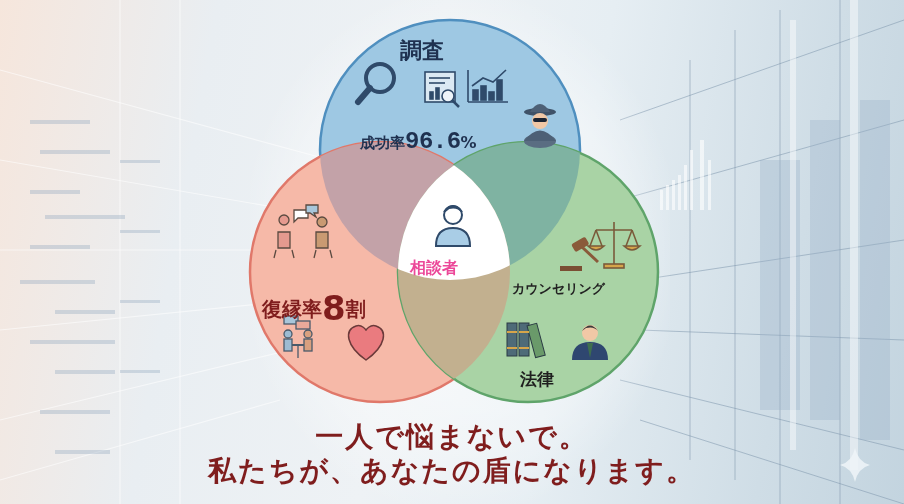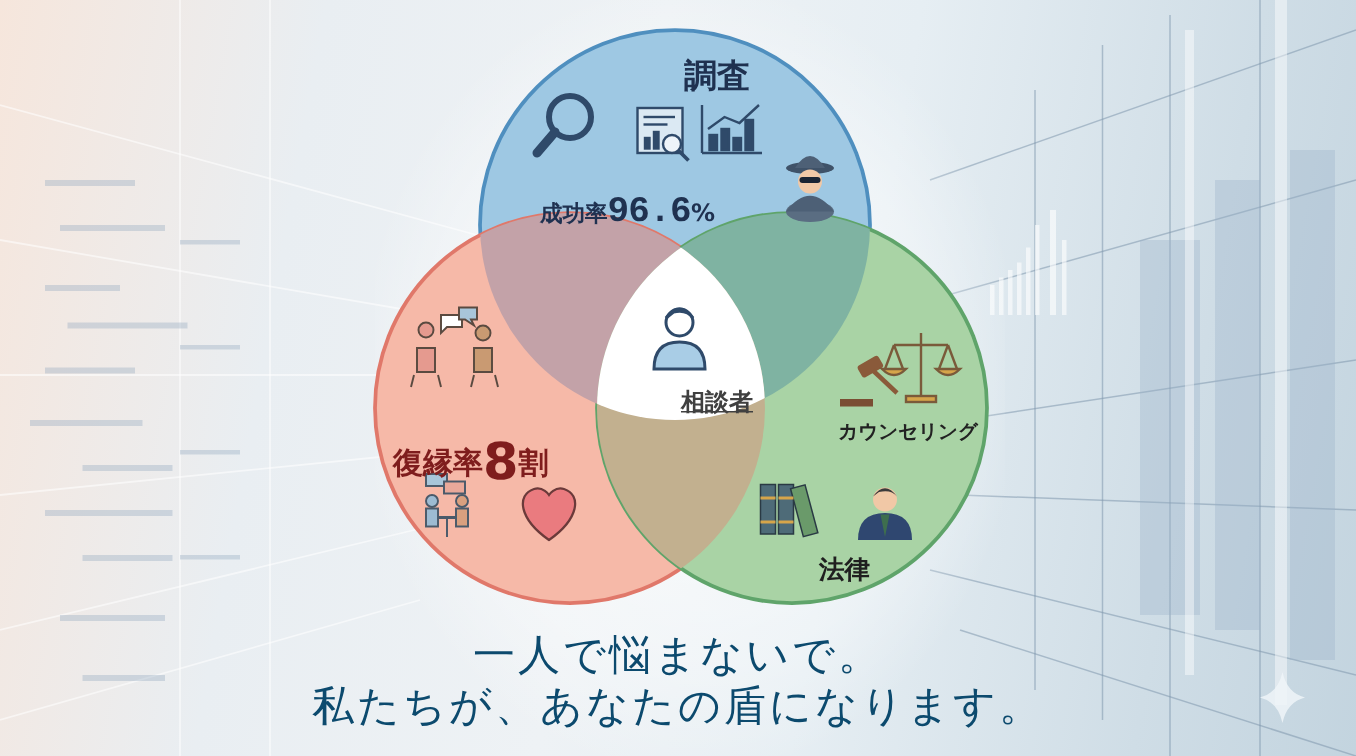"調査" .label { text-align: right -> left }
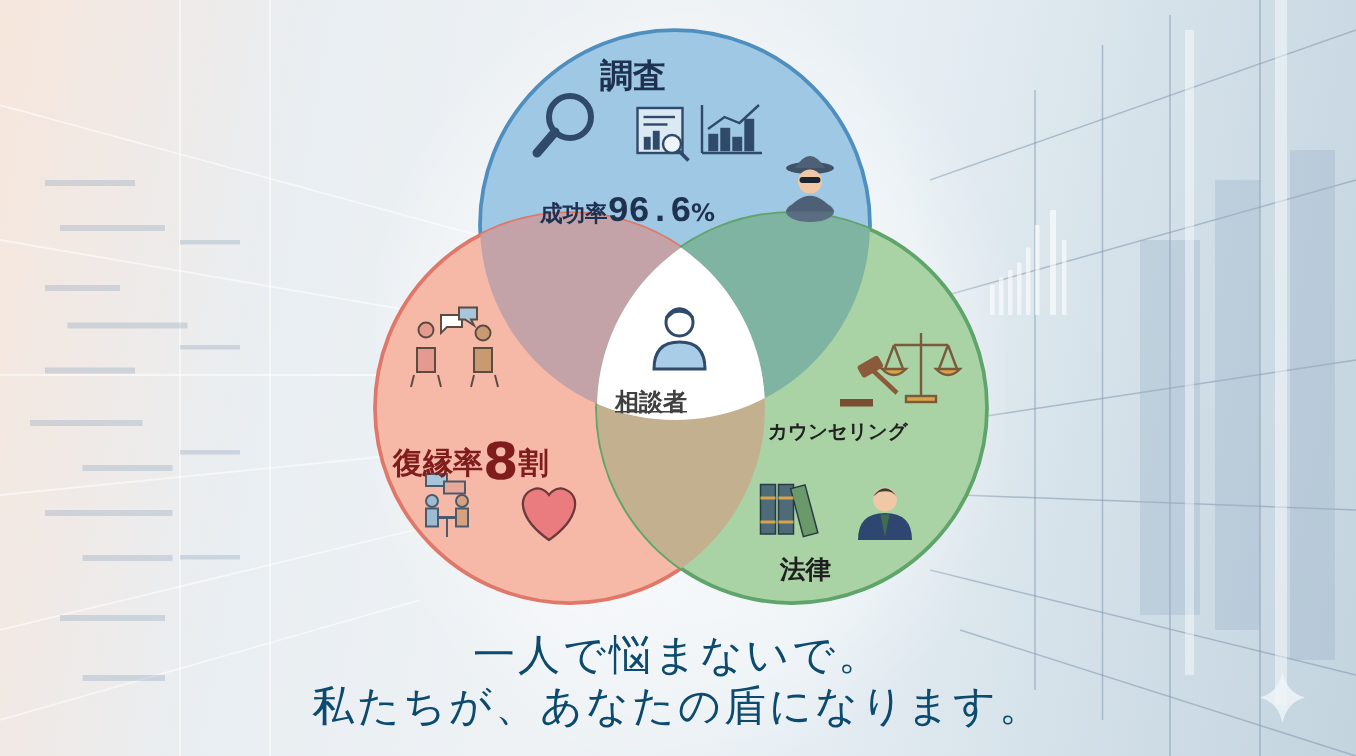"相談者" .center-label { color: #404040 -> #ec4899; text-decoration: underline -> none }
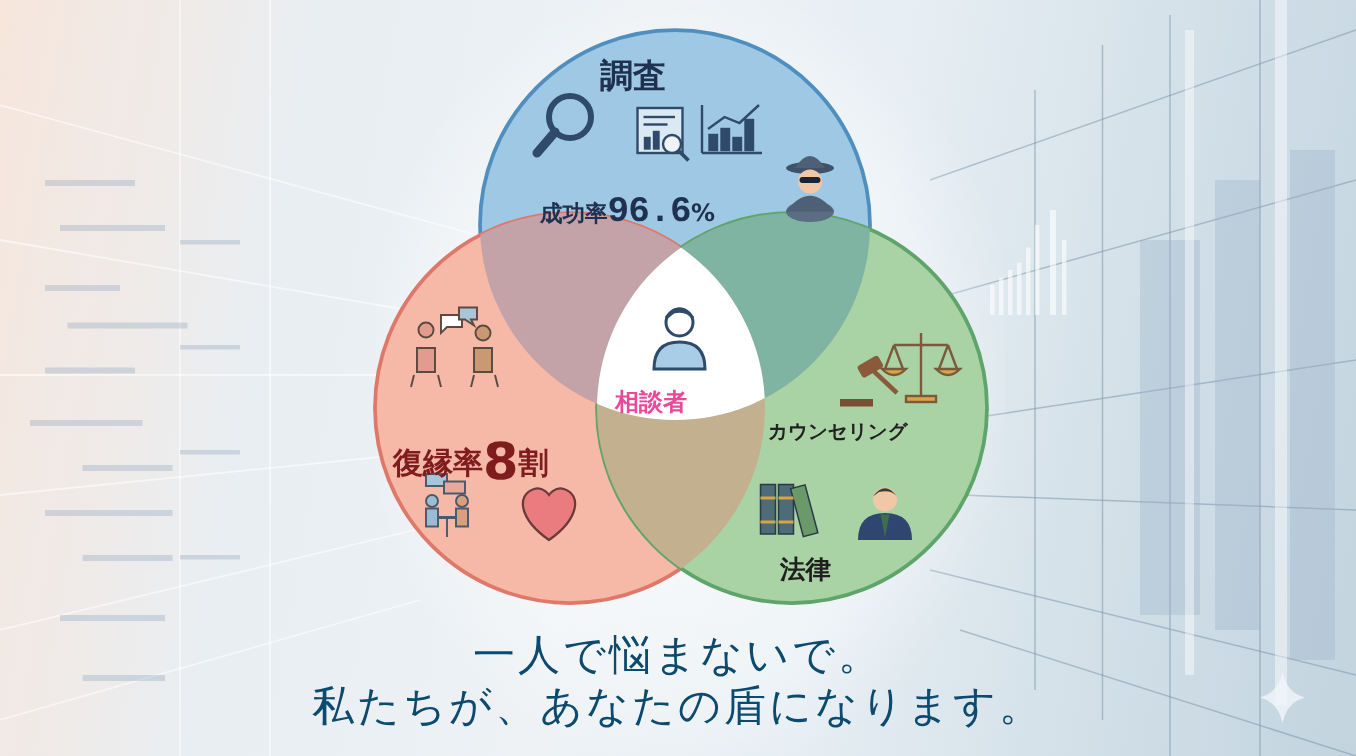"一人で悩まないで。" .tagline { color: #0c4a6e -> #7f1d1d; font-weight: normal -> bold }
